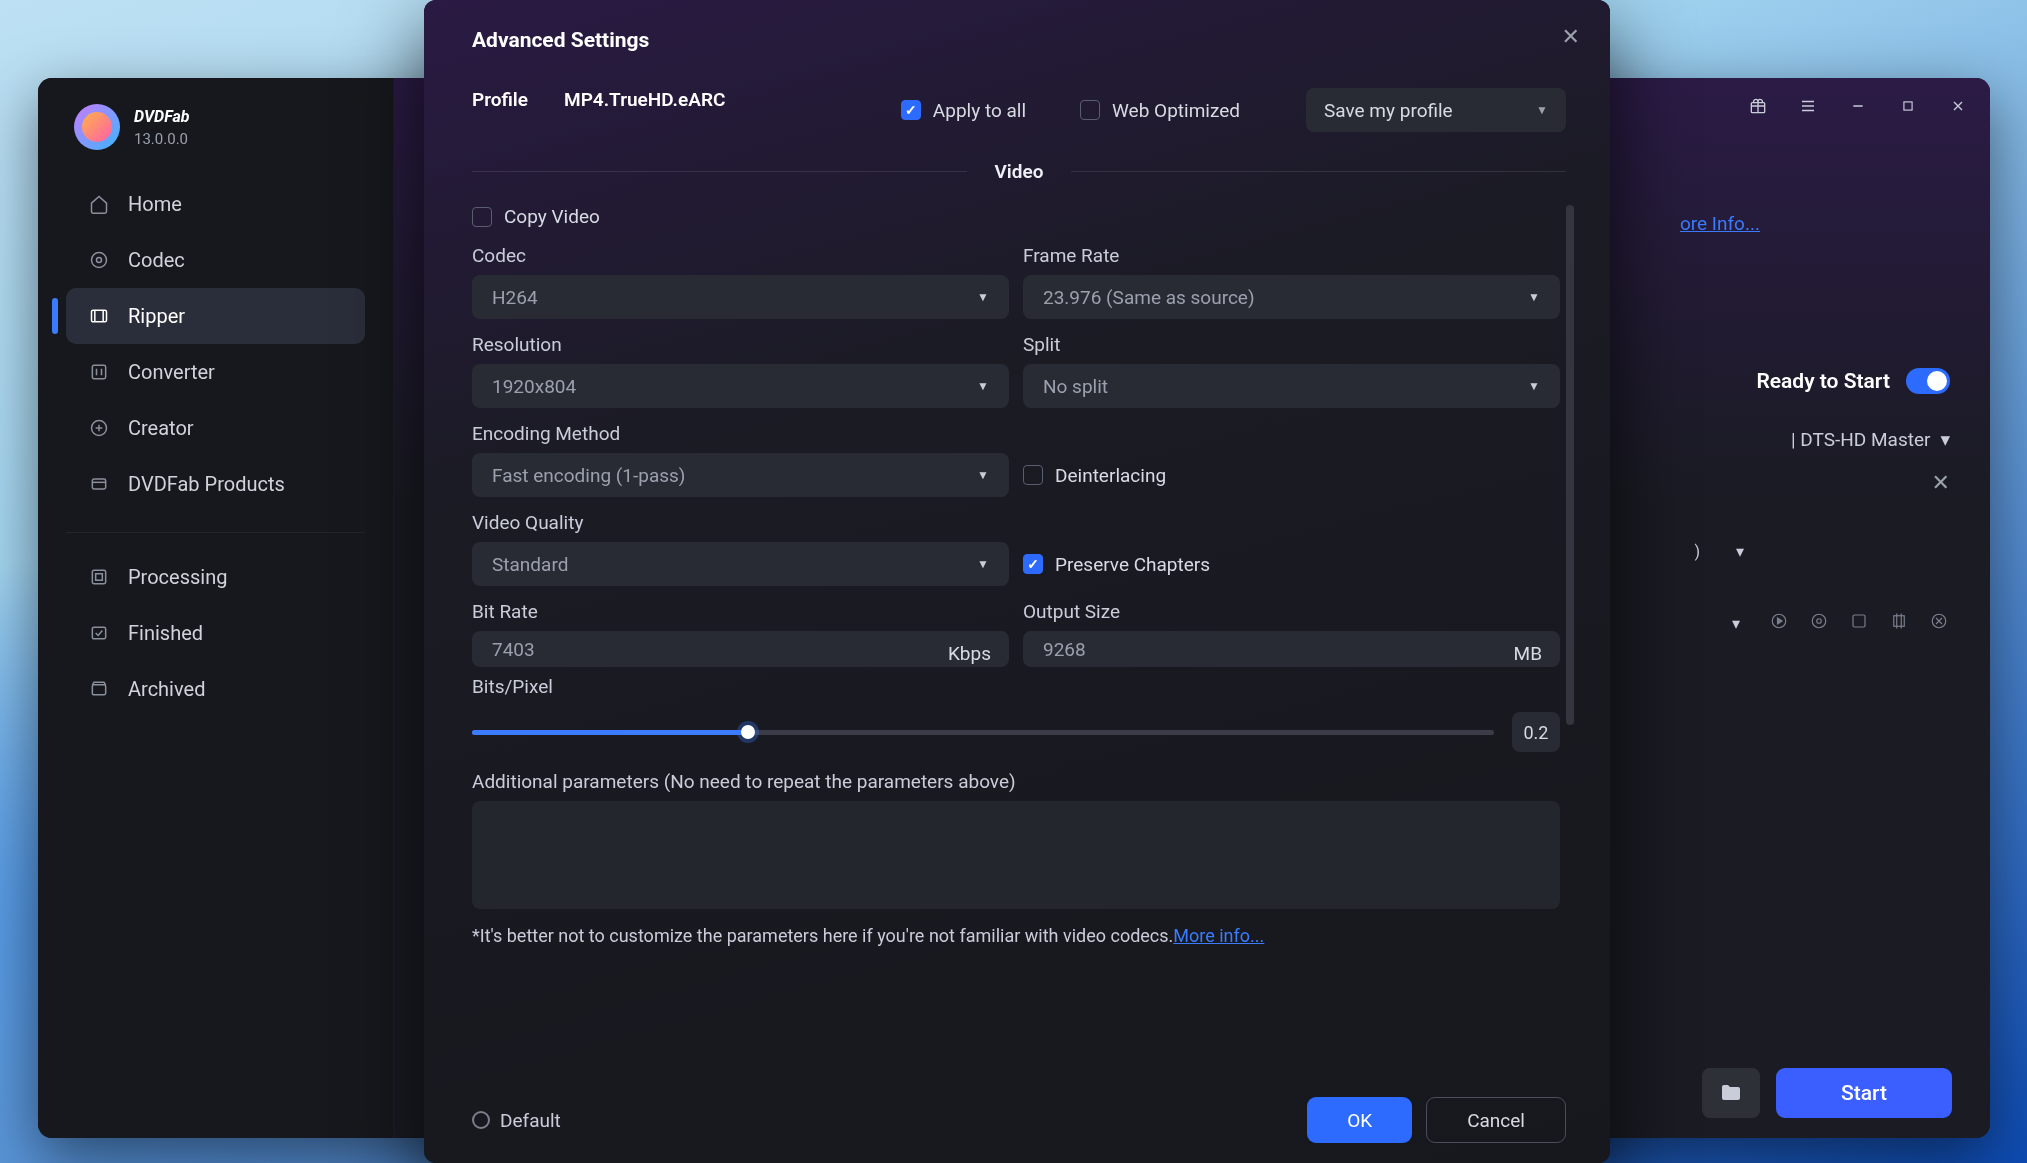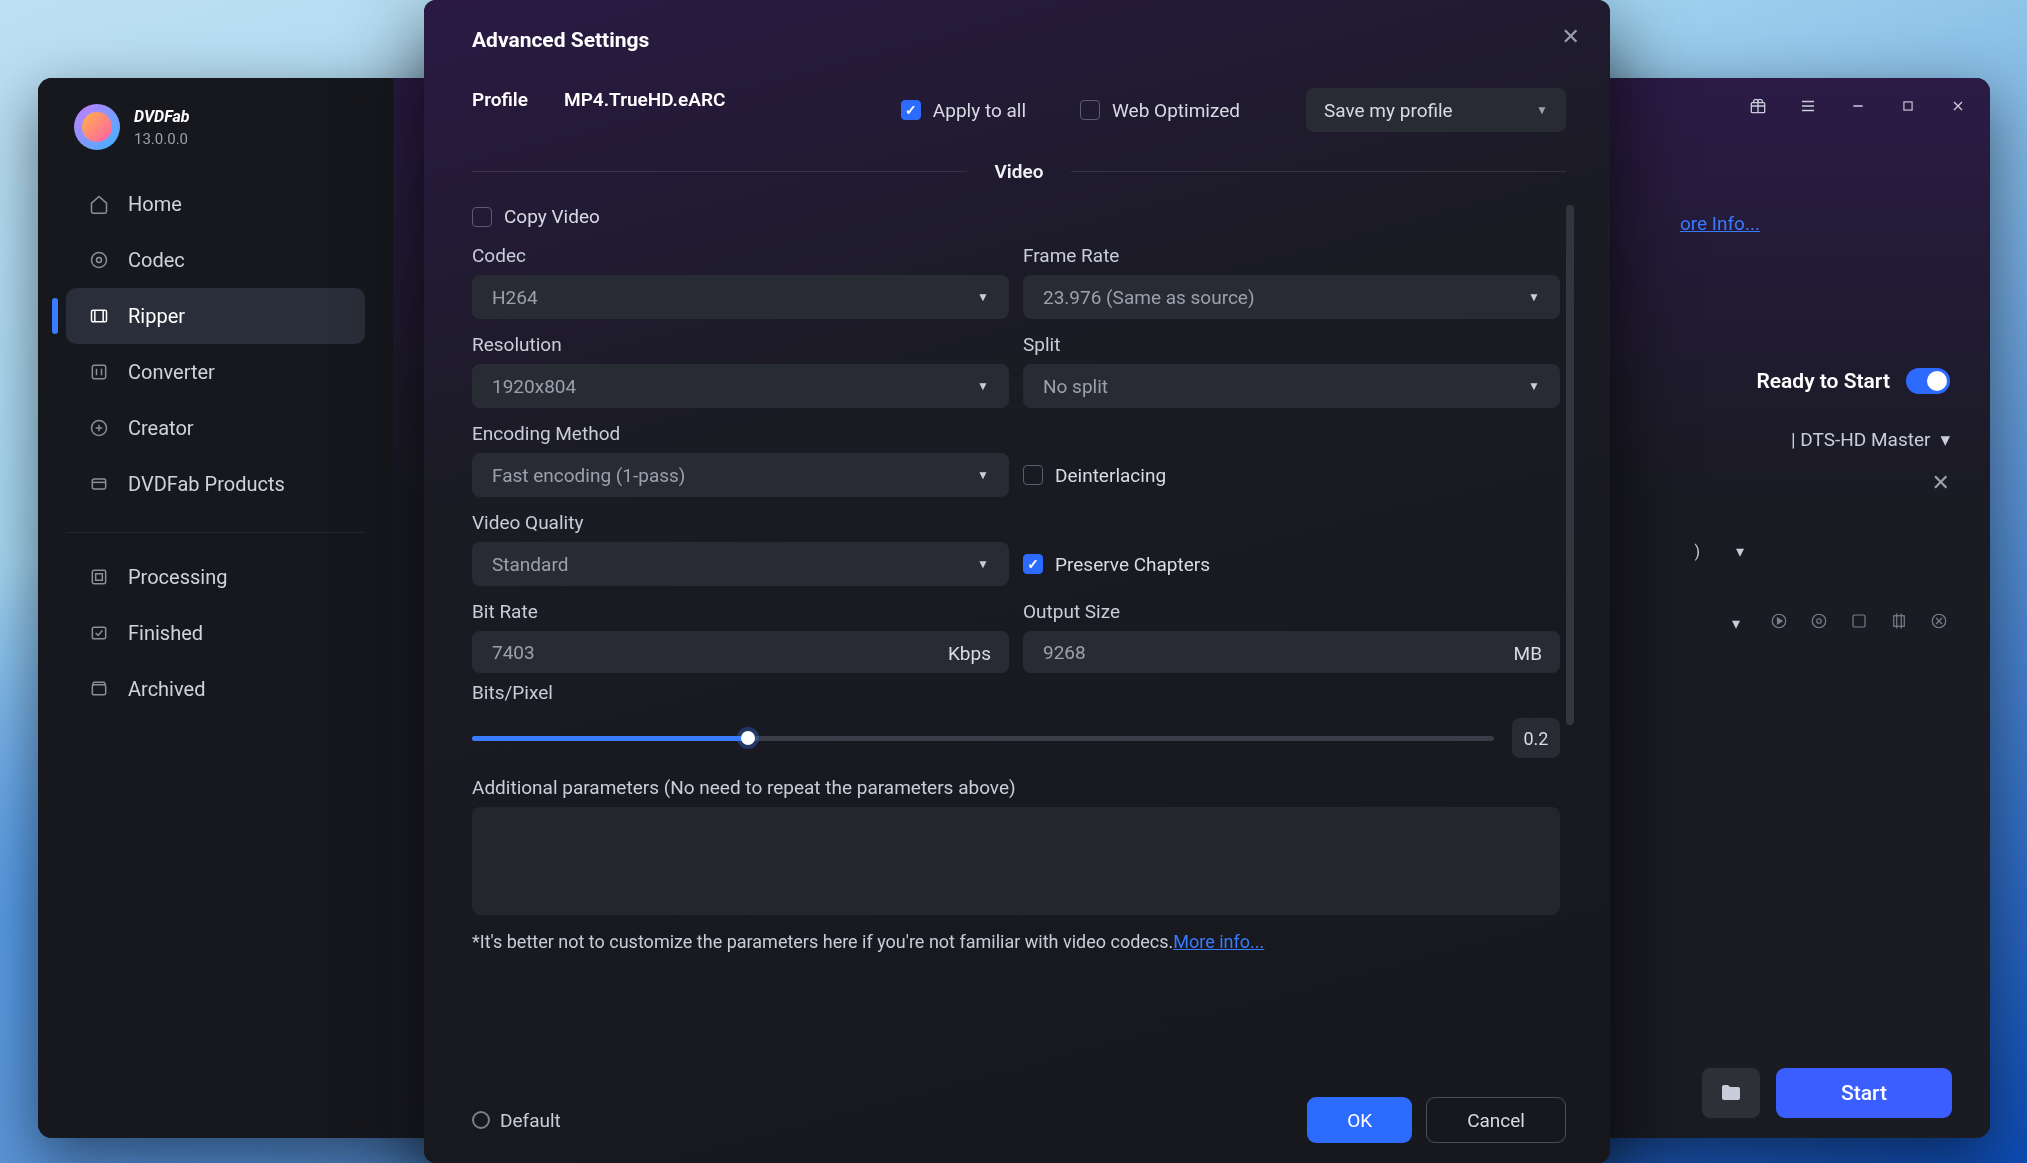"7403" .text-input { height: 42px -> 36px }
